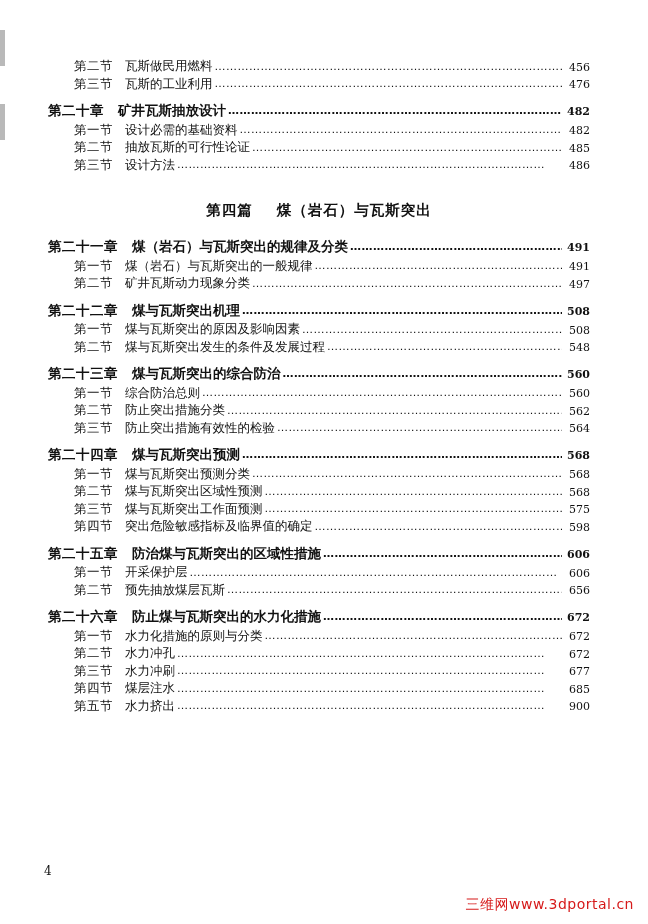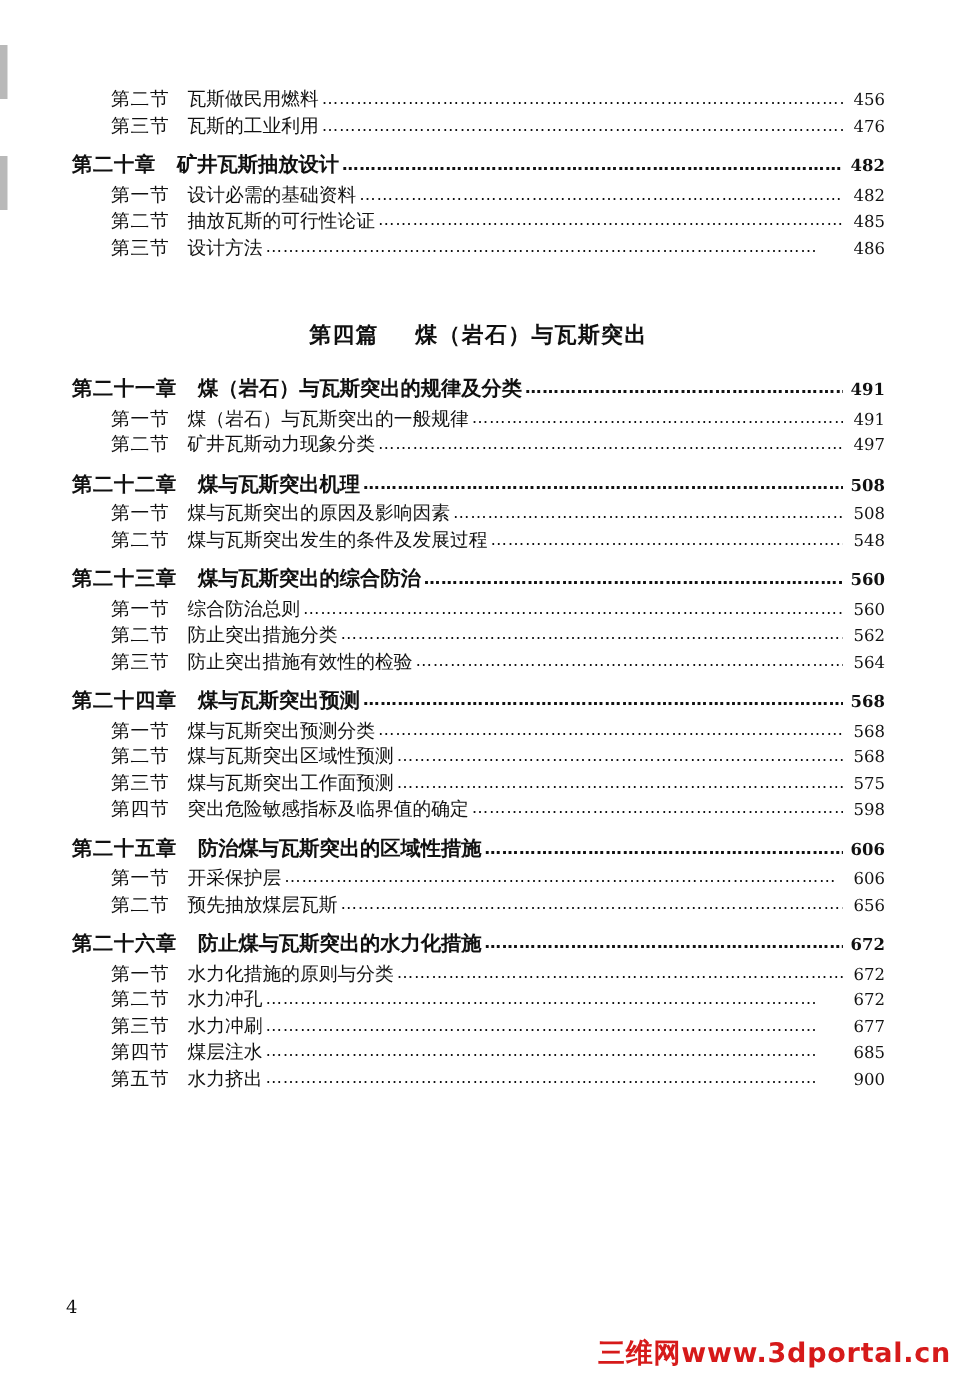"第二节" .section { align-items: none -> flex-end }
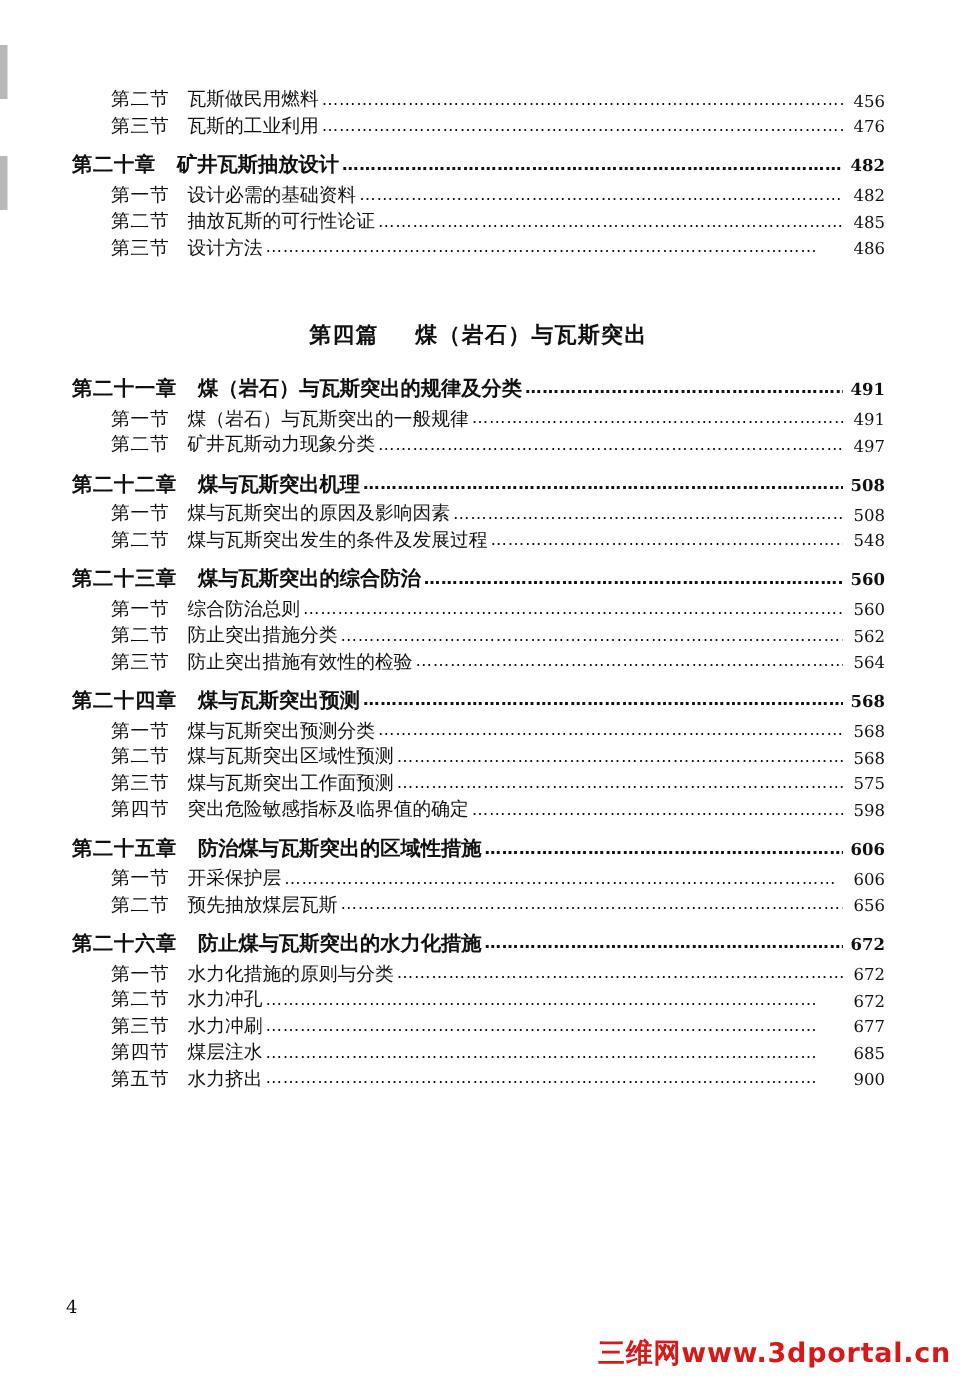"第四篇 煤（岩石）与瓦斯突出" .part-heading { margin: 43px 0 20px 0 -> 30px 0 20px 0 }
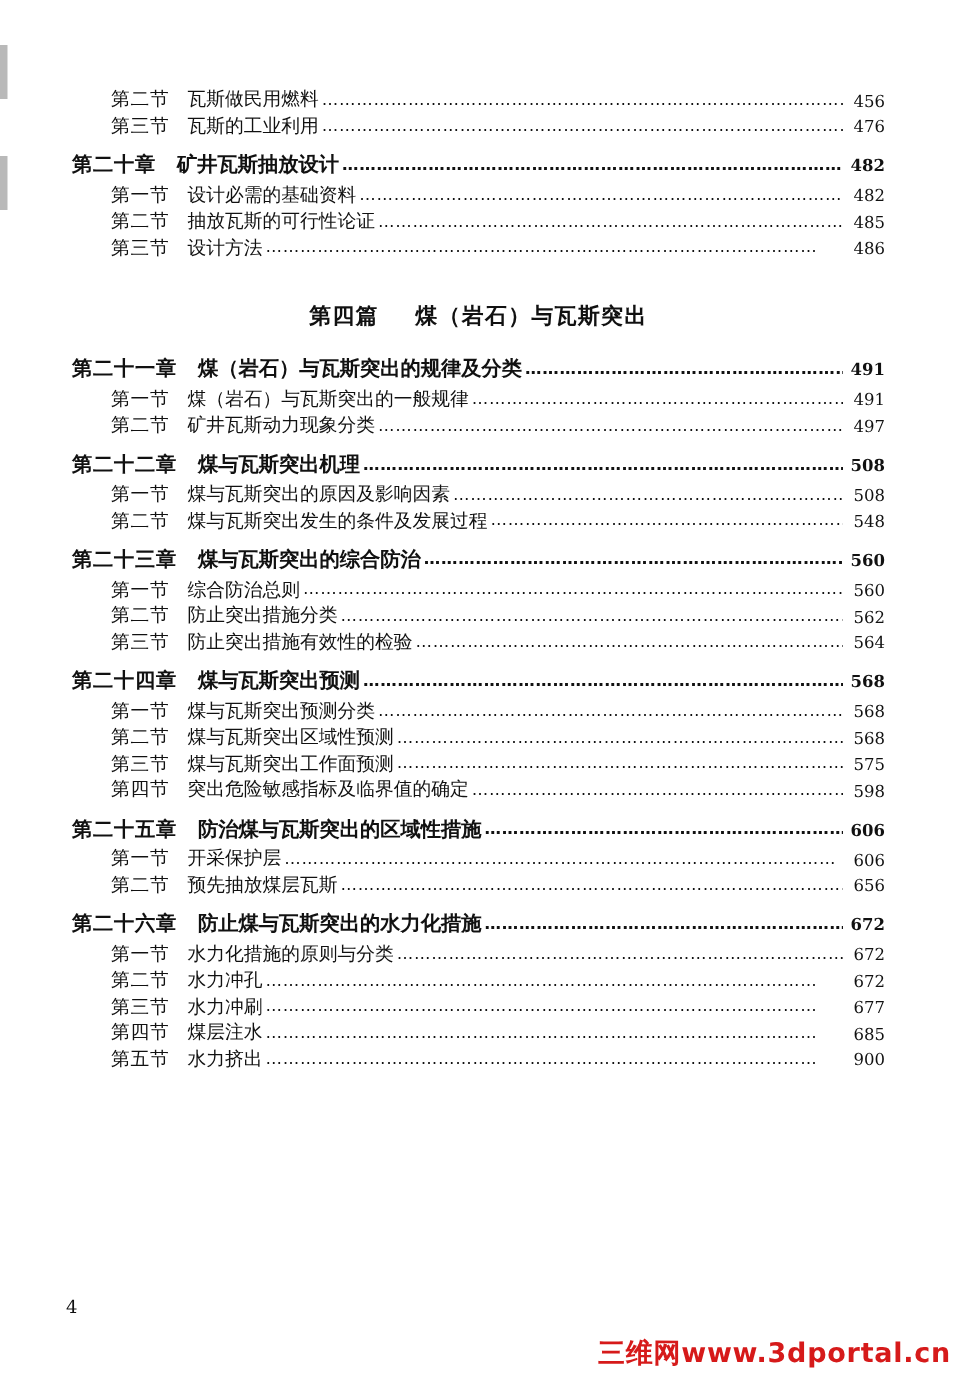"三维网www.3dportal.cn" .watermark { font-size: 18px -> 14px; font-weight: bold -> normal }
